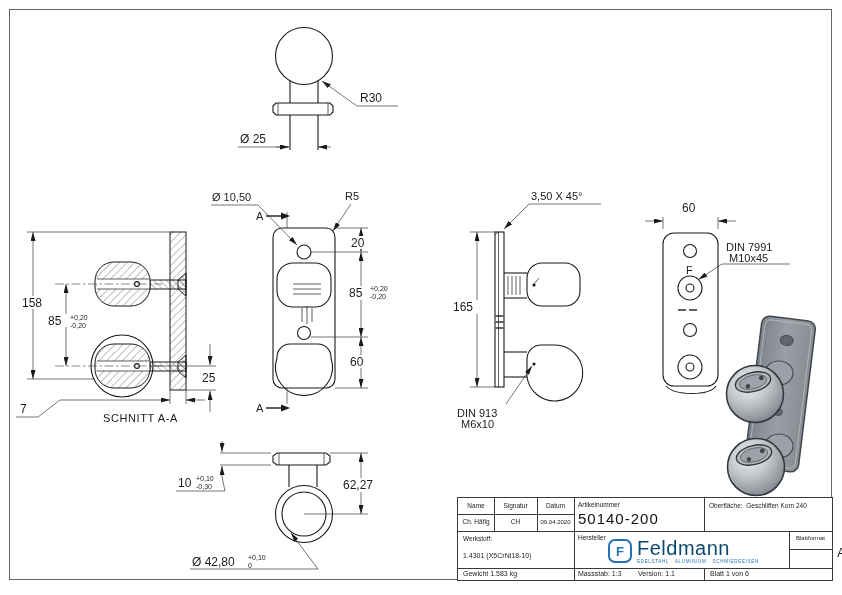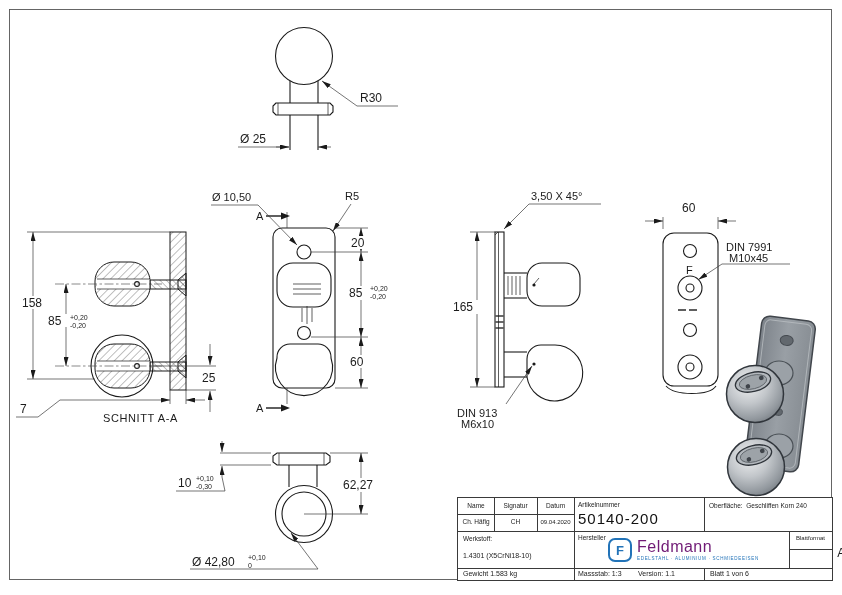"Feldmann" #logo .brand { color: #701a75 -> #0c4a6e; font-size: 16px -> 20px }
